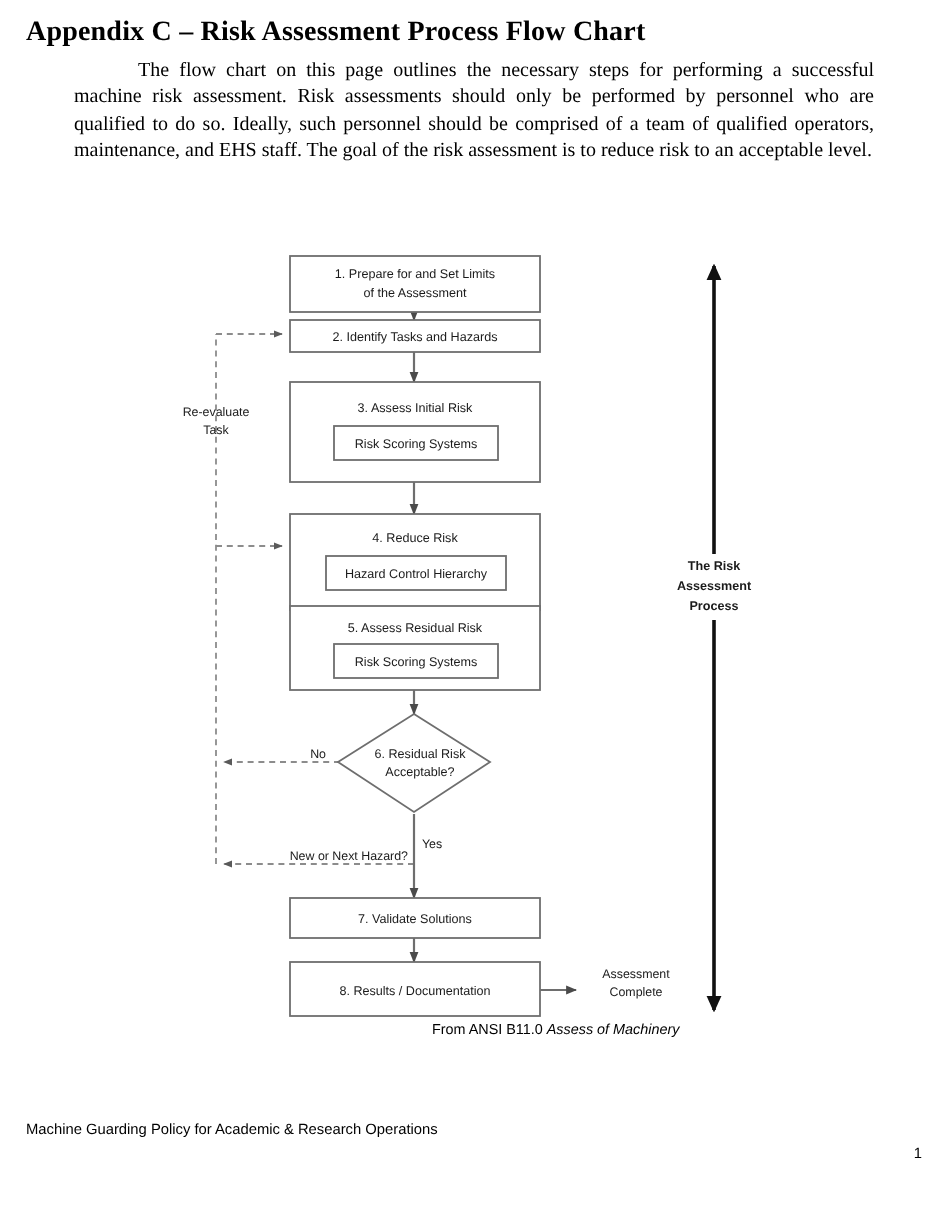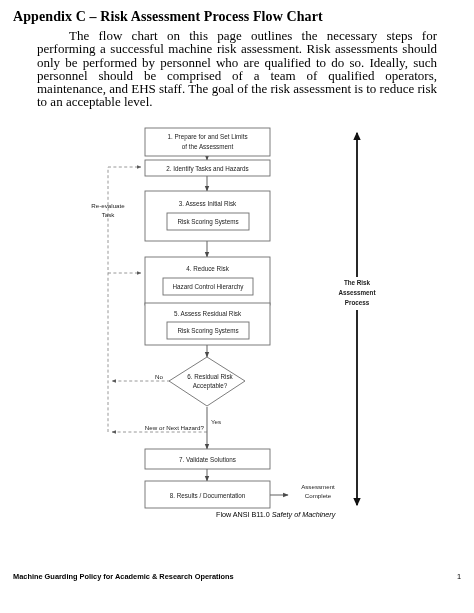"The flow chart on this" #intro-paragraph { font-size: 13px -> 10px }
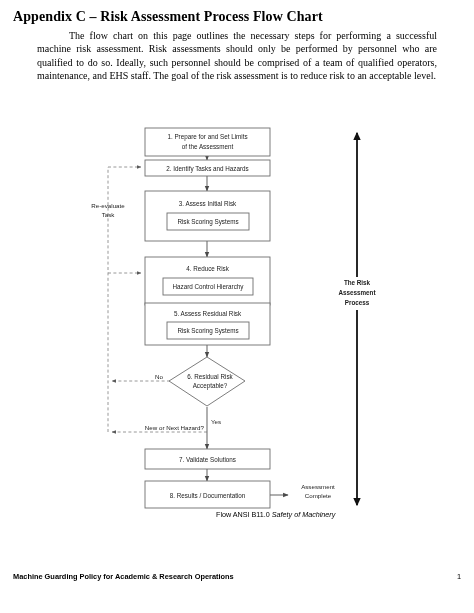"Flow ANSI B11.0" span { text: Flow -> From }
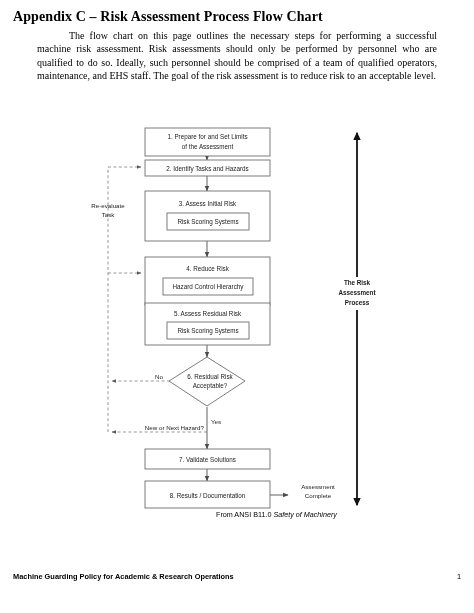"Safety of Machinery" span.italic { text: Safety -> Assess }
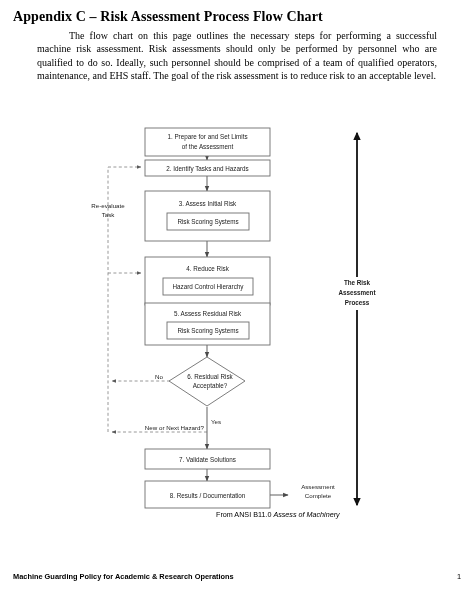"Machine Guarding Policy for Academic" #footer-title { font-weight: bold -> normal; top: 572px -> 560px }
